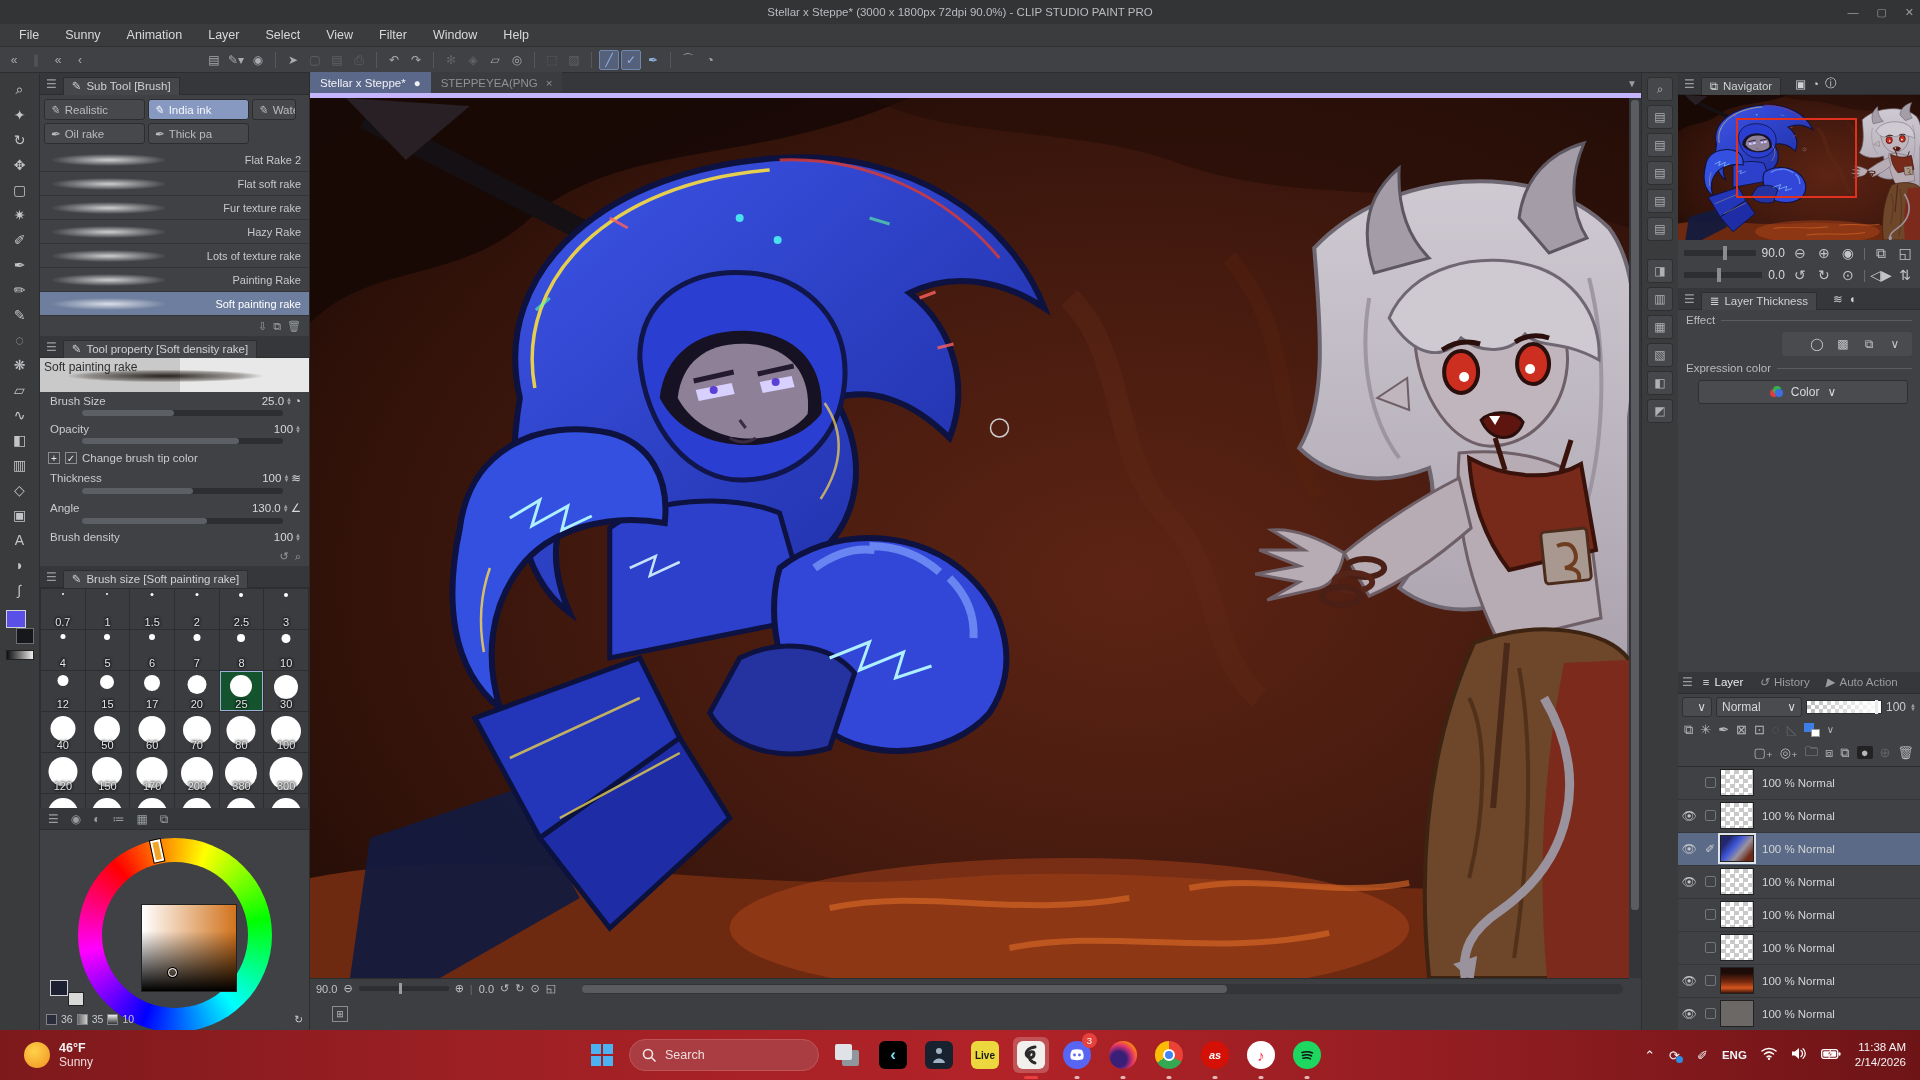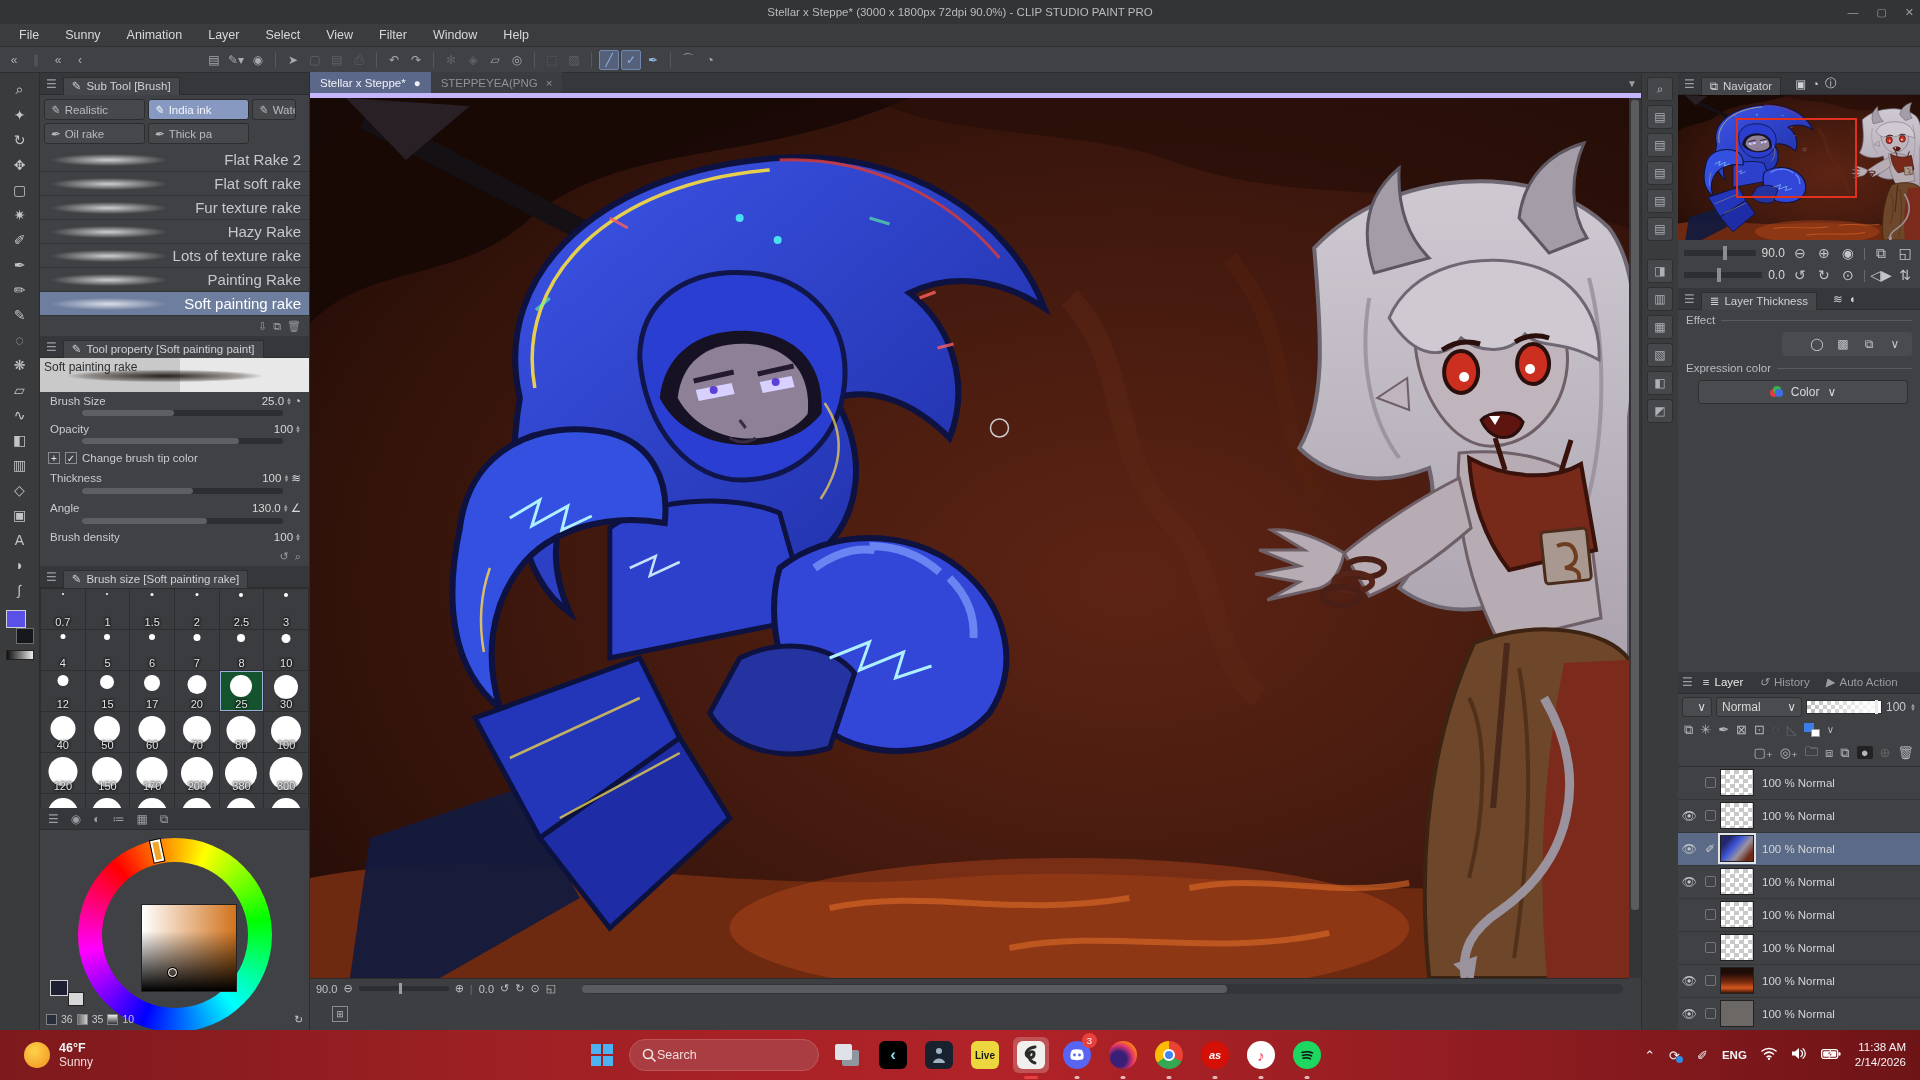"Flat Rake 2" .brow { font-size: 15px -> 11px }
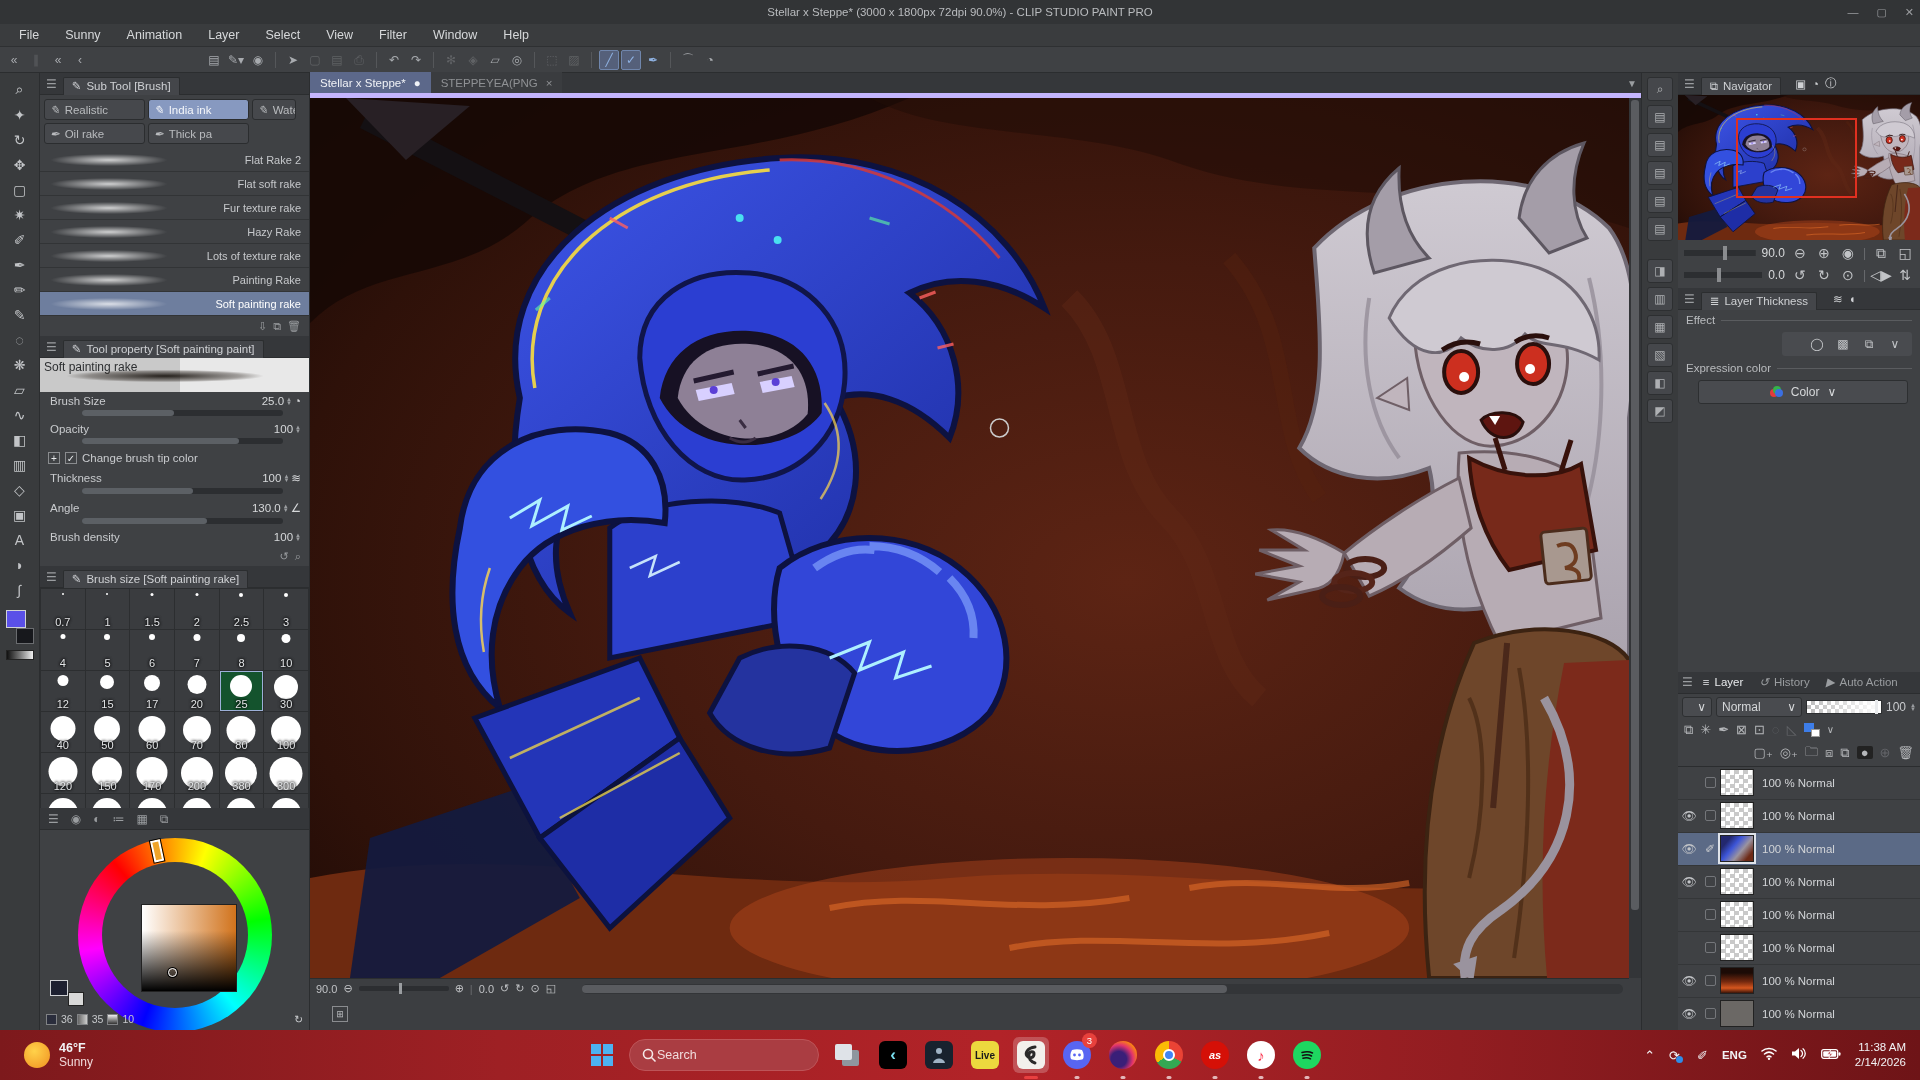"Tool property [Soft painting paint]" span { text: painting paint -> density rake }
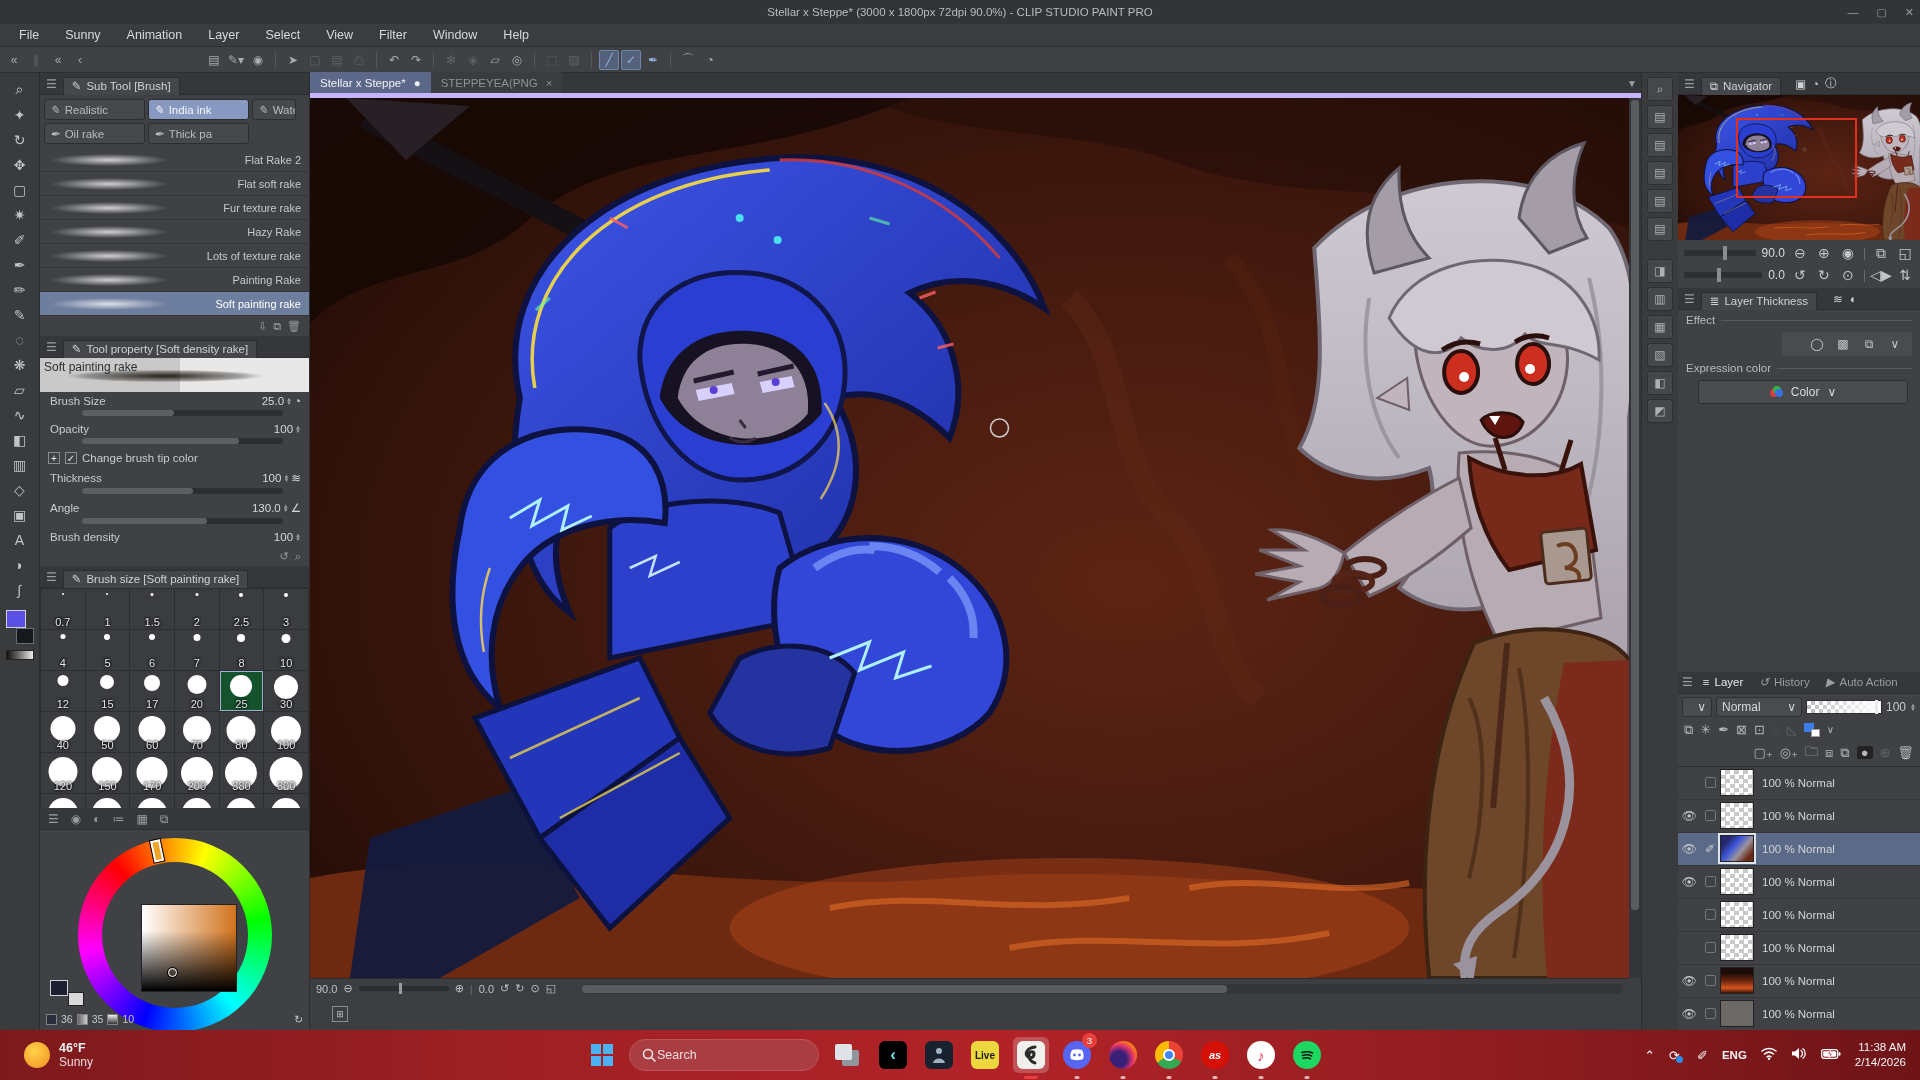"Search" .searchpill { gap: none -> 8px }
